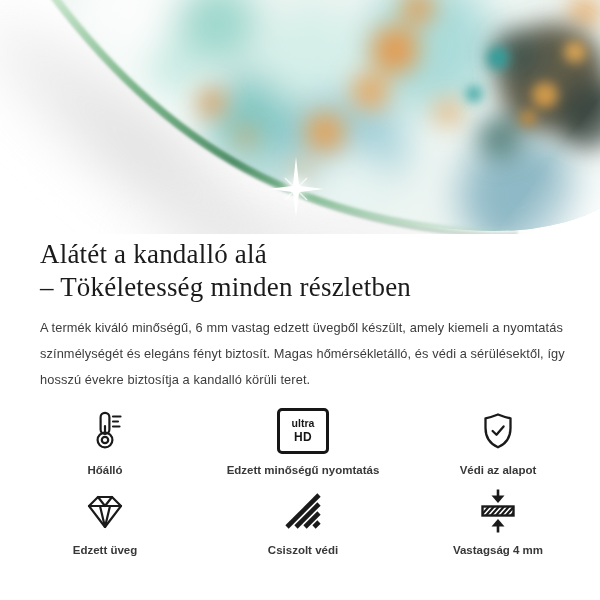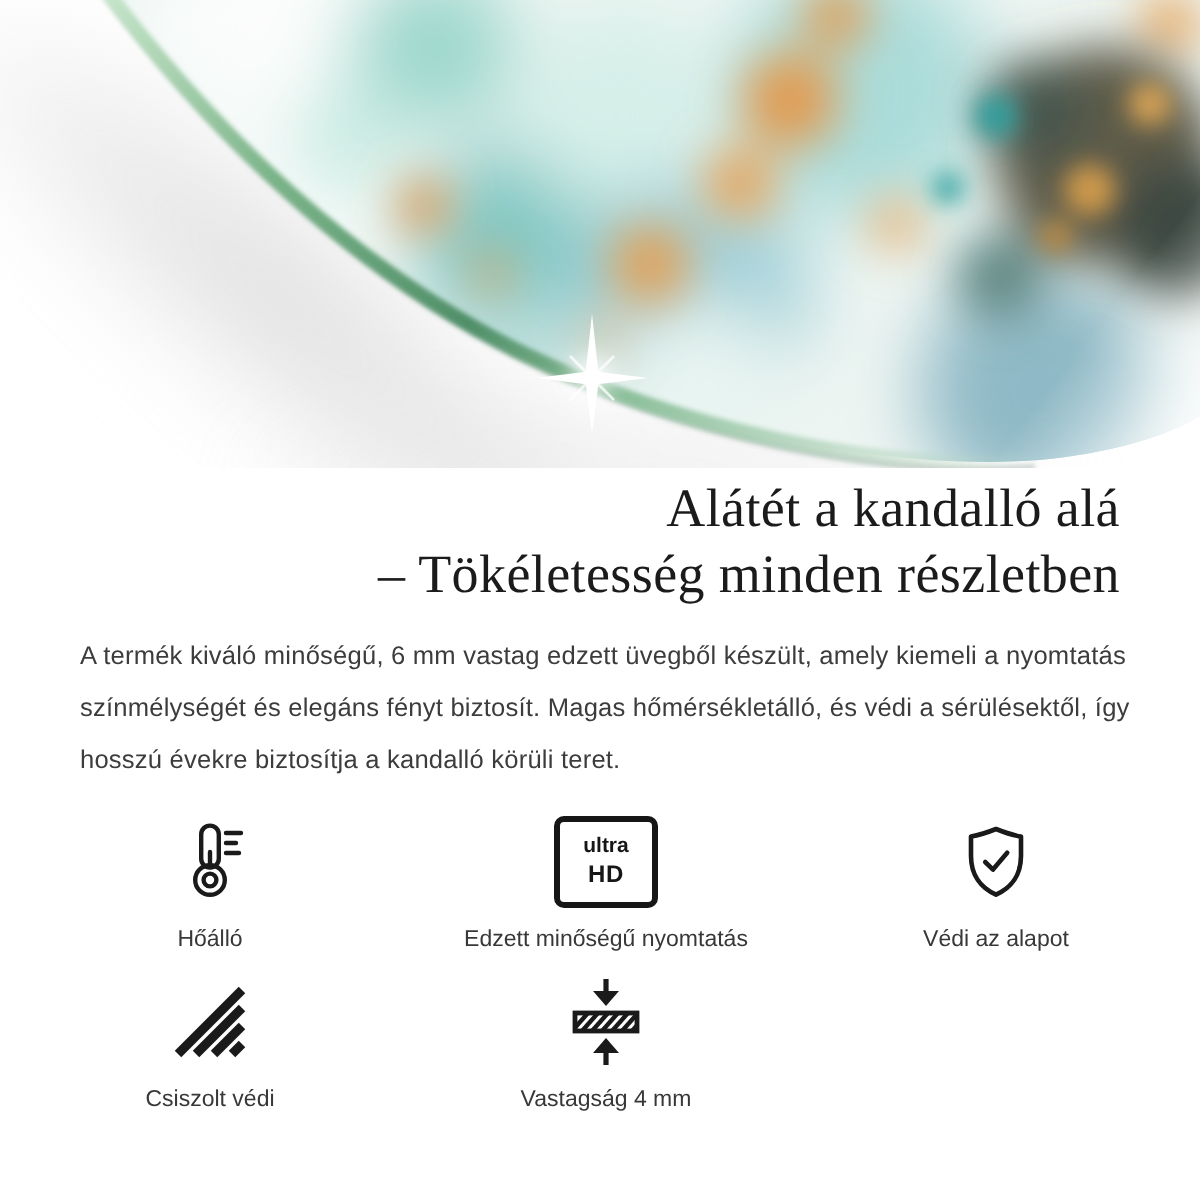"Alátét a kandalló alá" h1.title span { text-align: right -> none }
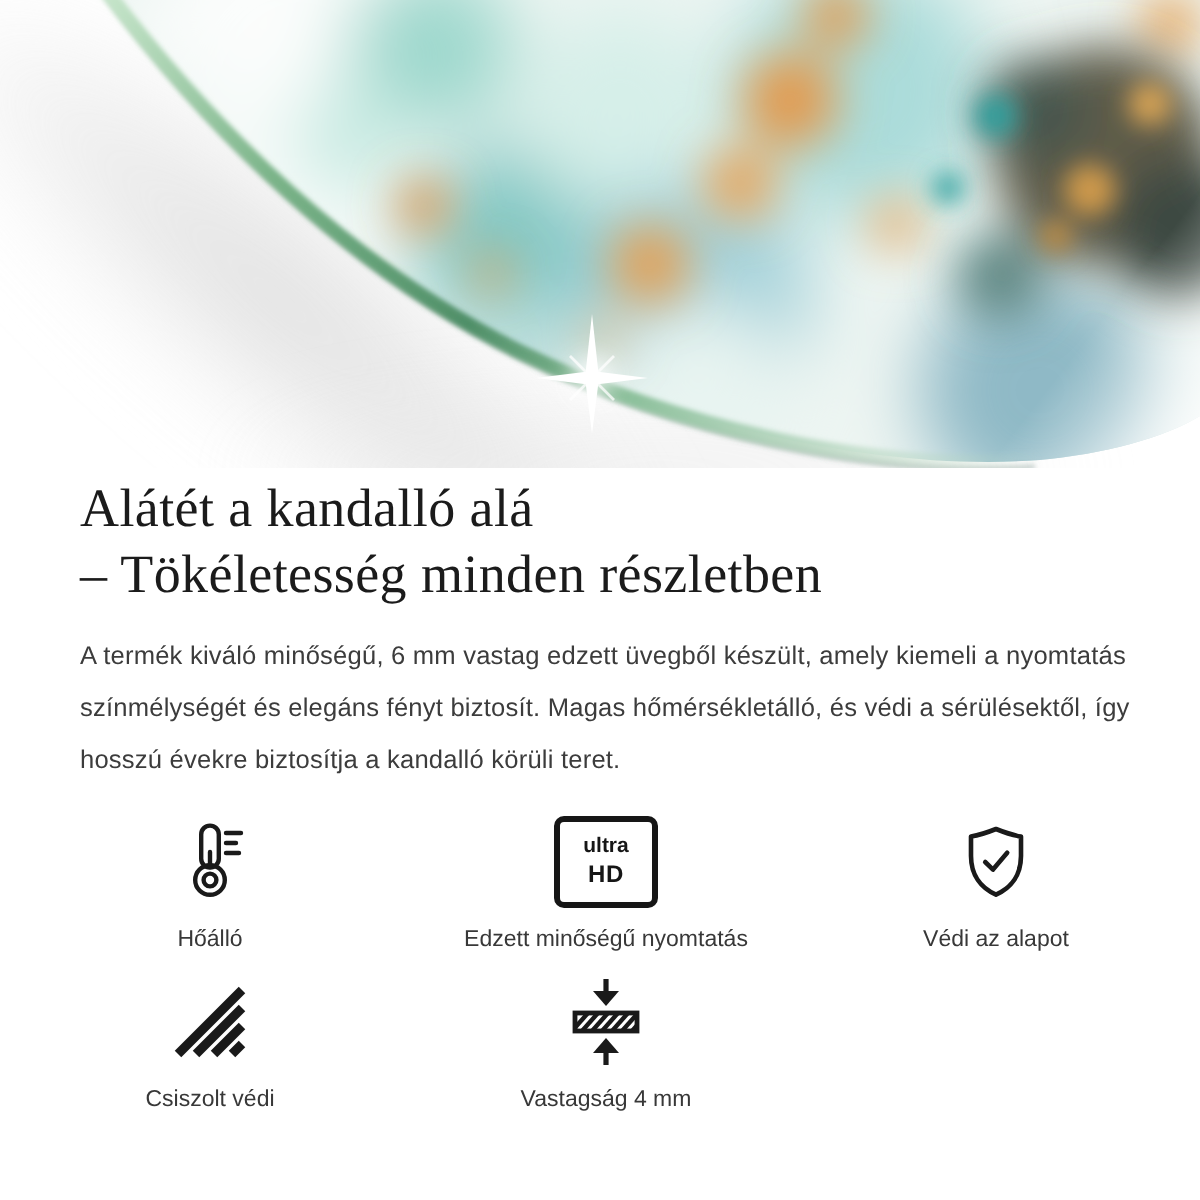"Hőálló" .feature .label { font-weight: none -> bold }
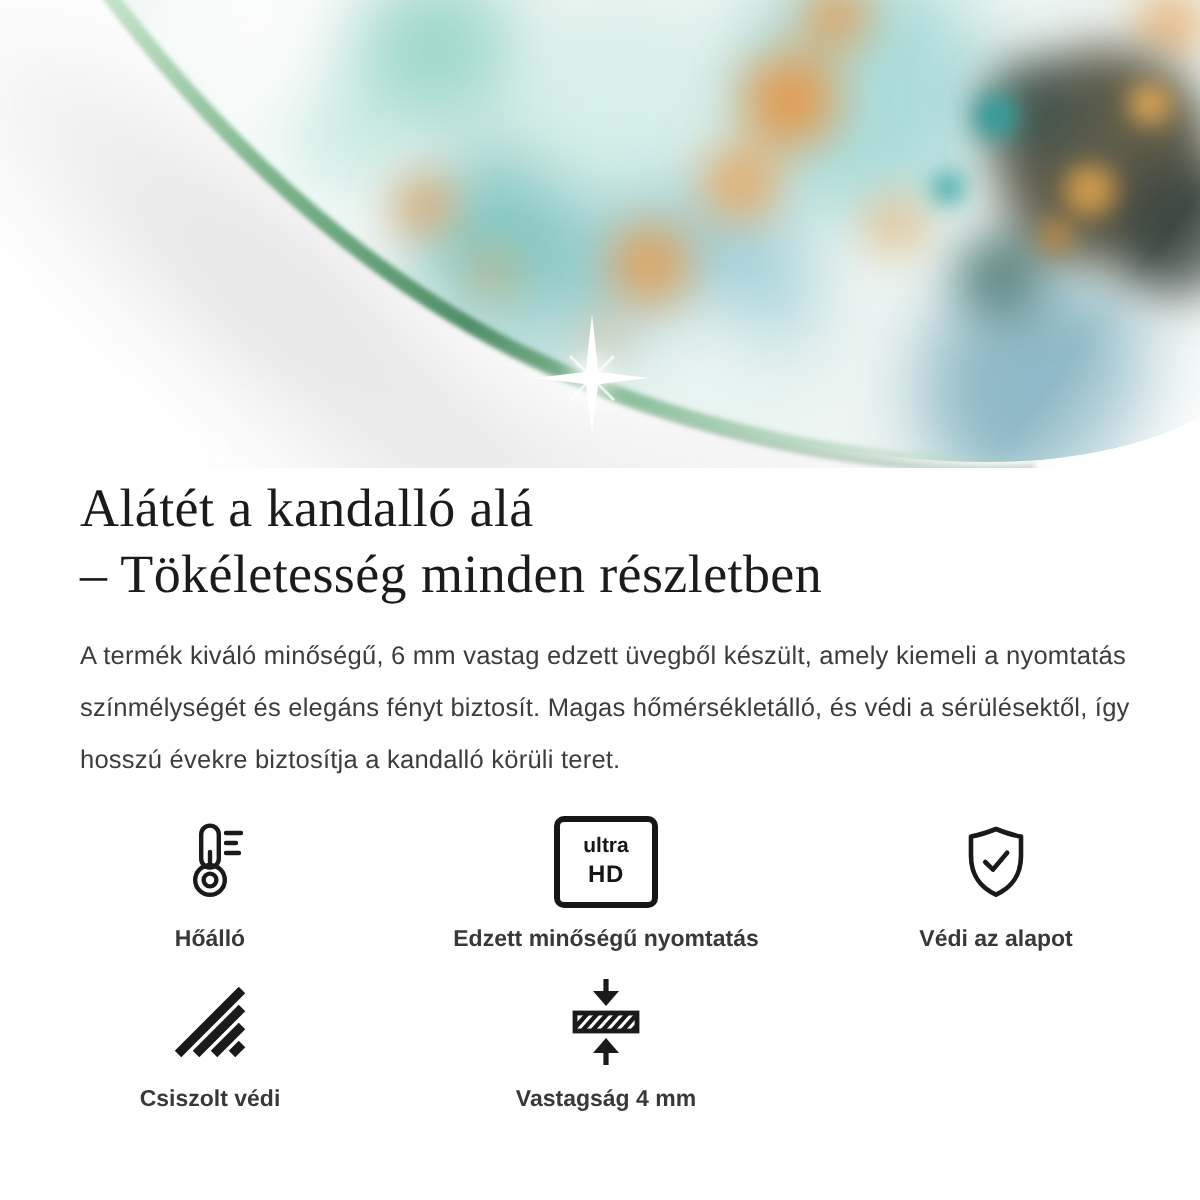"Edzett üveg" div.feature { html: none -> <div> <div> <svg> <path></path> <path></path> <path></path> <path></path> </svg> </div> <div>Edzett üveg</div> </div> }
